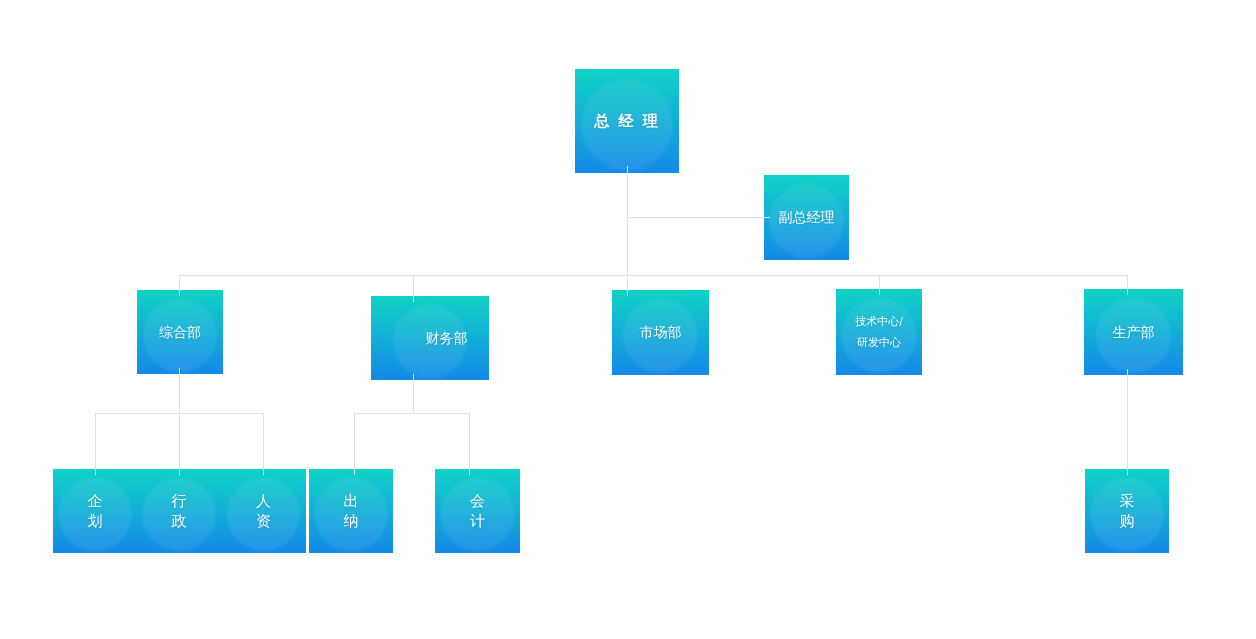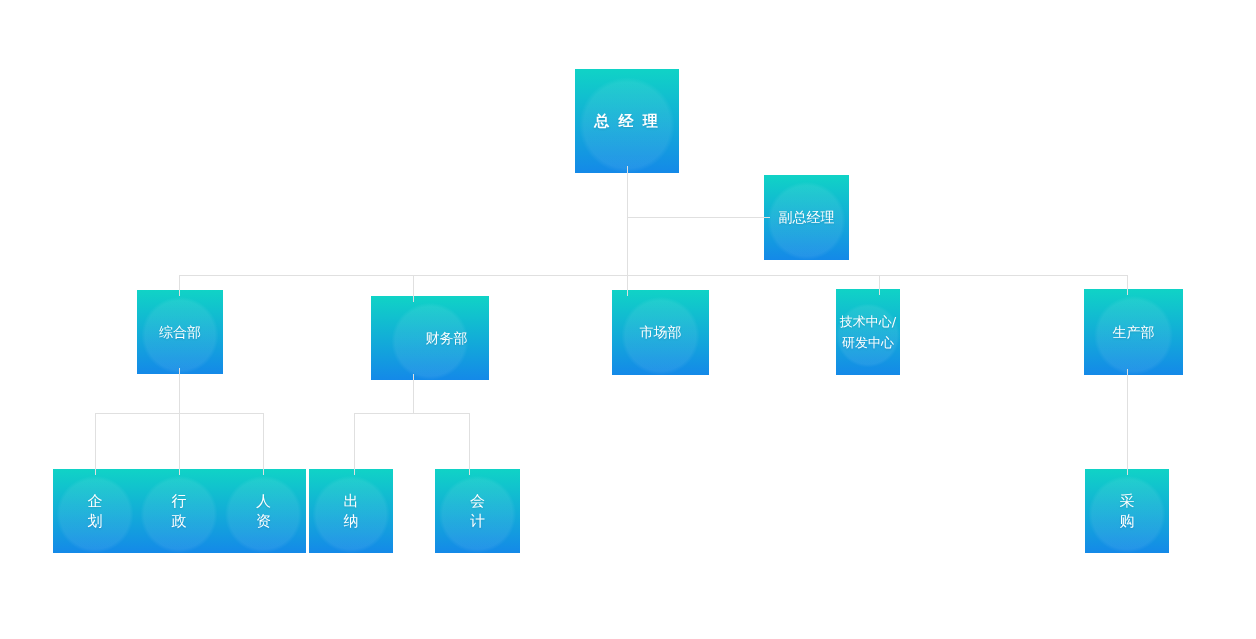"技术中心/" .n-tech { font-size: 13px -> 11px; width: 64px -> 86px }
